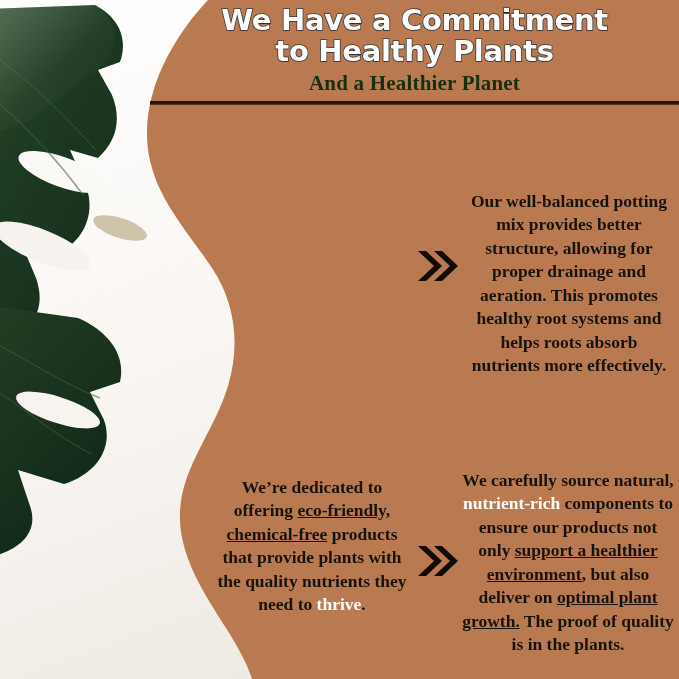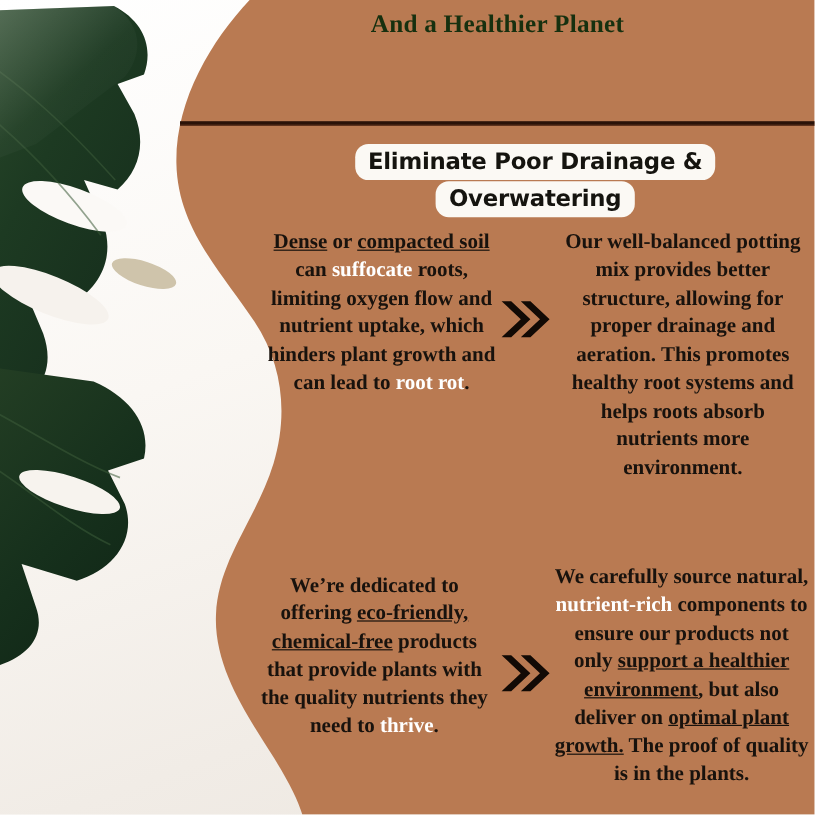"We Have a Commitment" div.title { html: none -> <div> <div>We Have a Commitment</div> <div>to Healthy Plants</div> </div> }
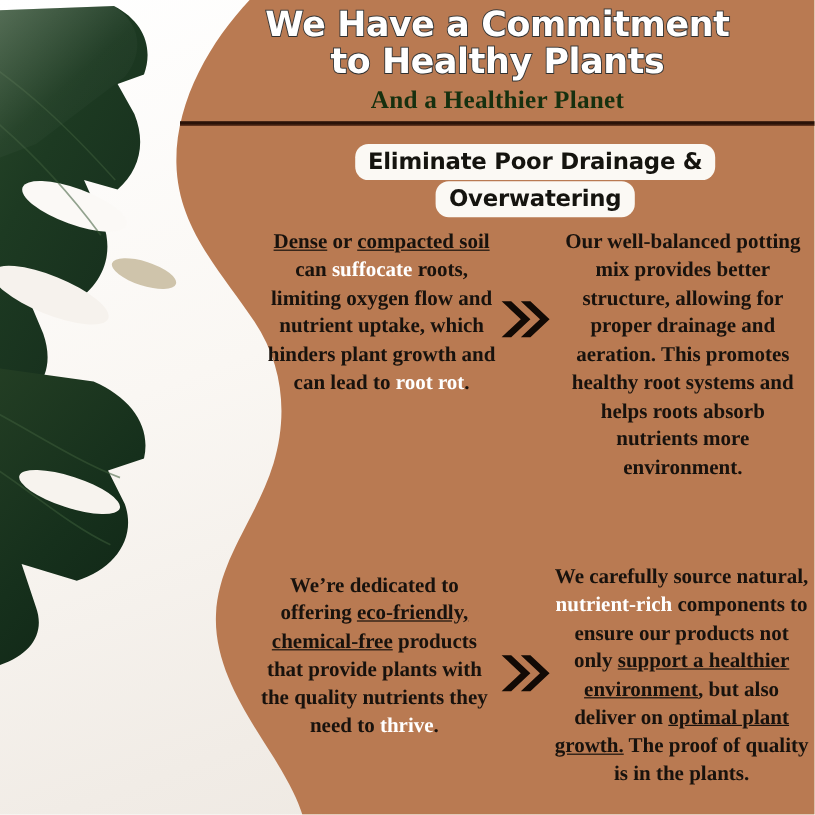"Eliminate Poor Drainage &" div.section-head { html: <div> <span>Eliminate Poor Drainage &amp;</span><br> <span>Overwatering</span> </div> -> none }
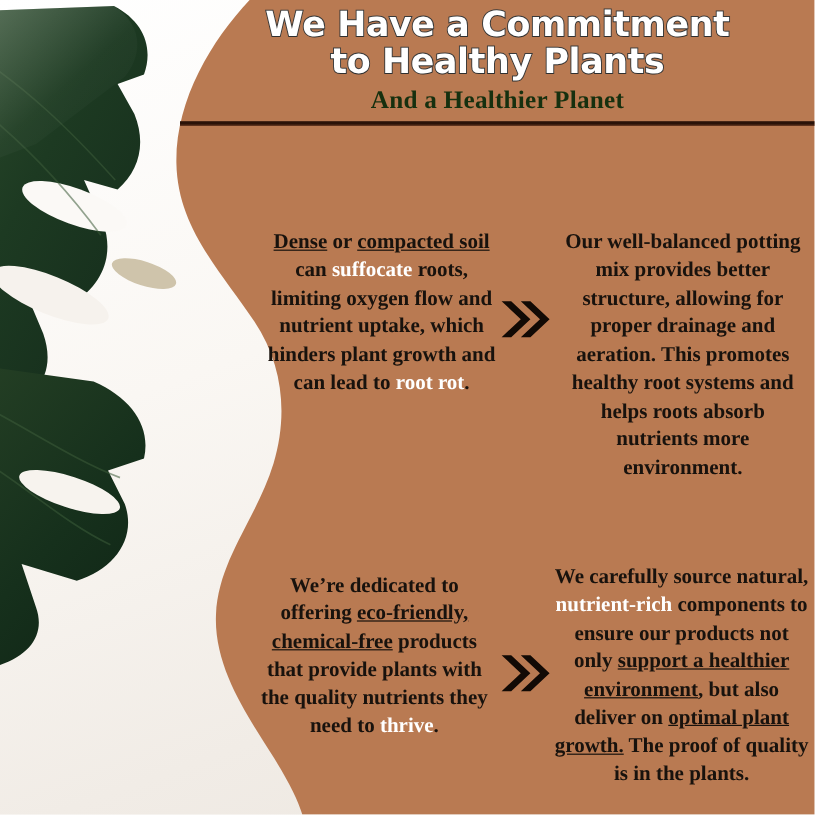"Dense or compacted soil can" div.col { html: <div> <u>Dense</u> or <u>compacted soil</u> can <span>suffocate</span> roots, limiting oxygen flow and nutrient uptake, which hinders plant growth and can lead to <span>root rot</span>. </div> -> none }
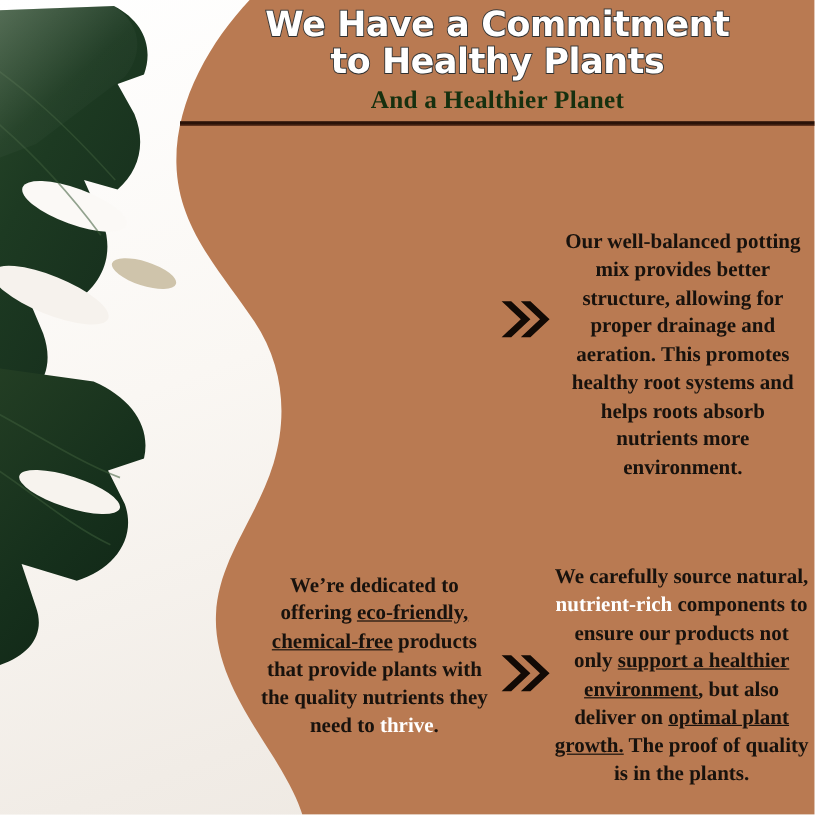"Our well-balanced potting mix provides" div.col { text: environment -> effectively }
